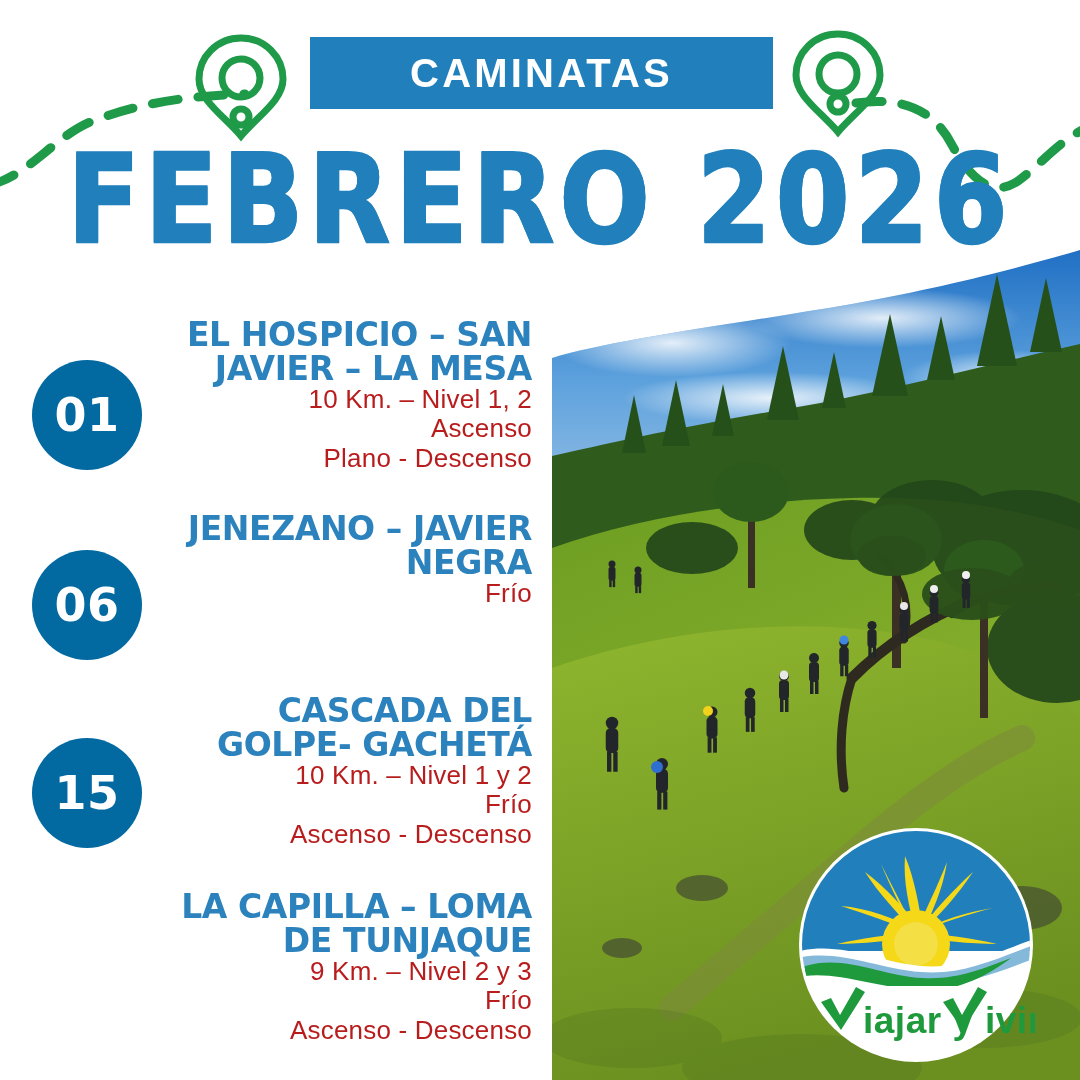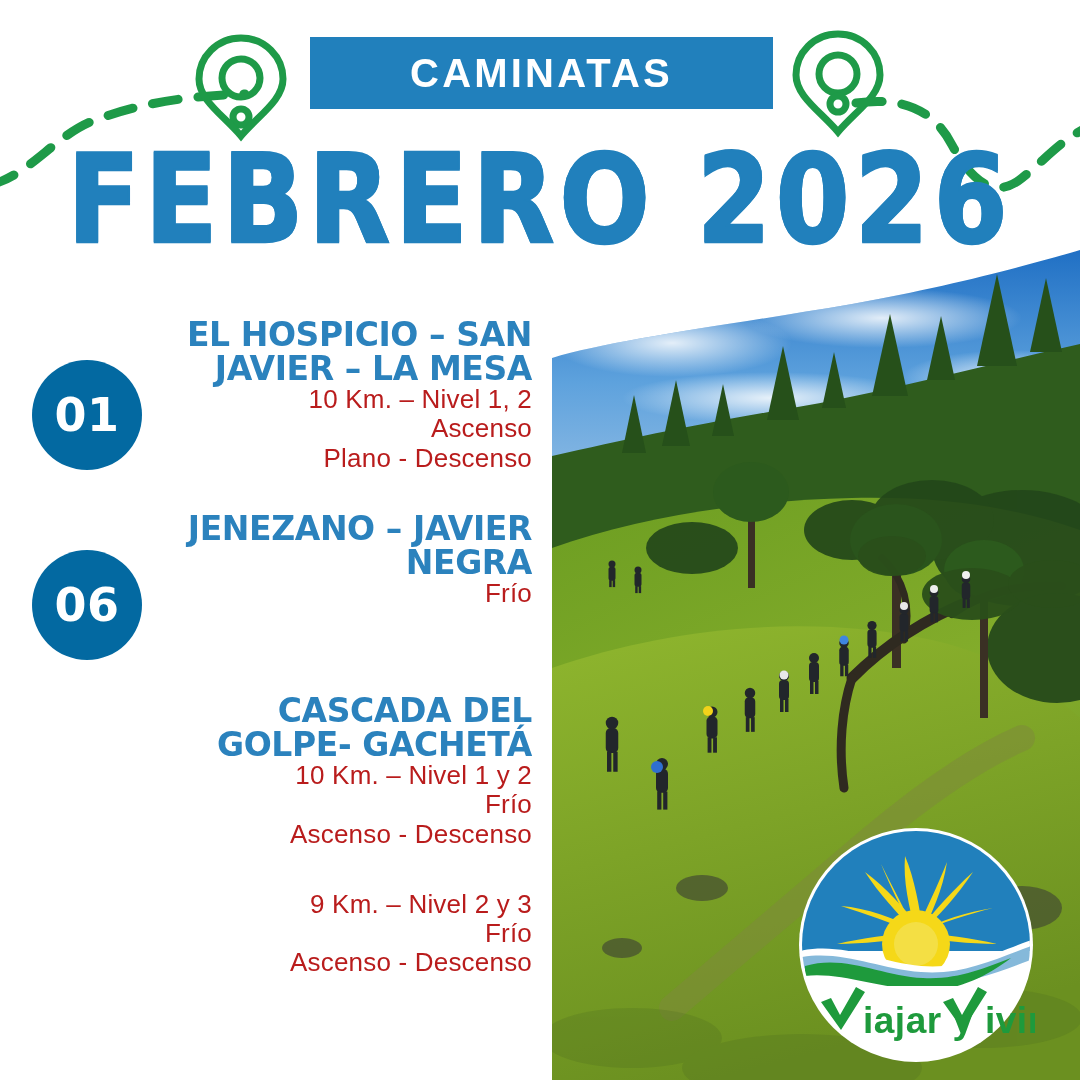"15" div.badge { html: none -> <div> <span>15</span> </div> }
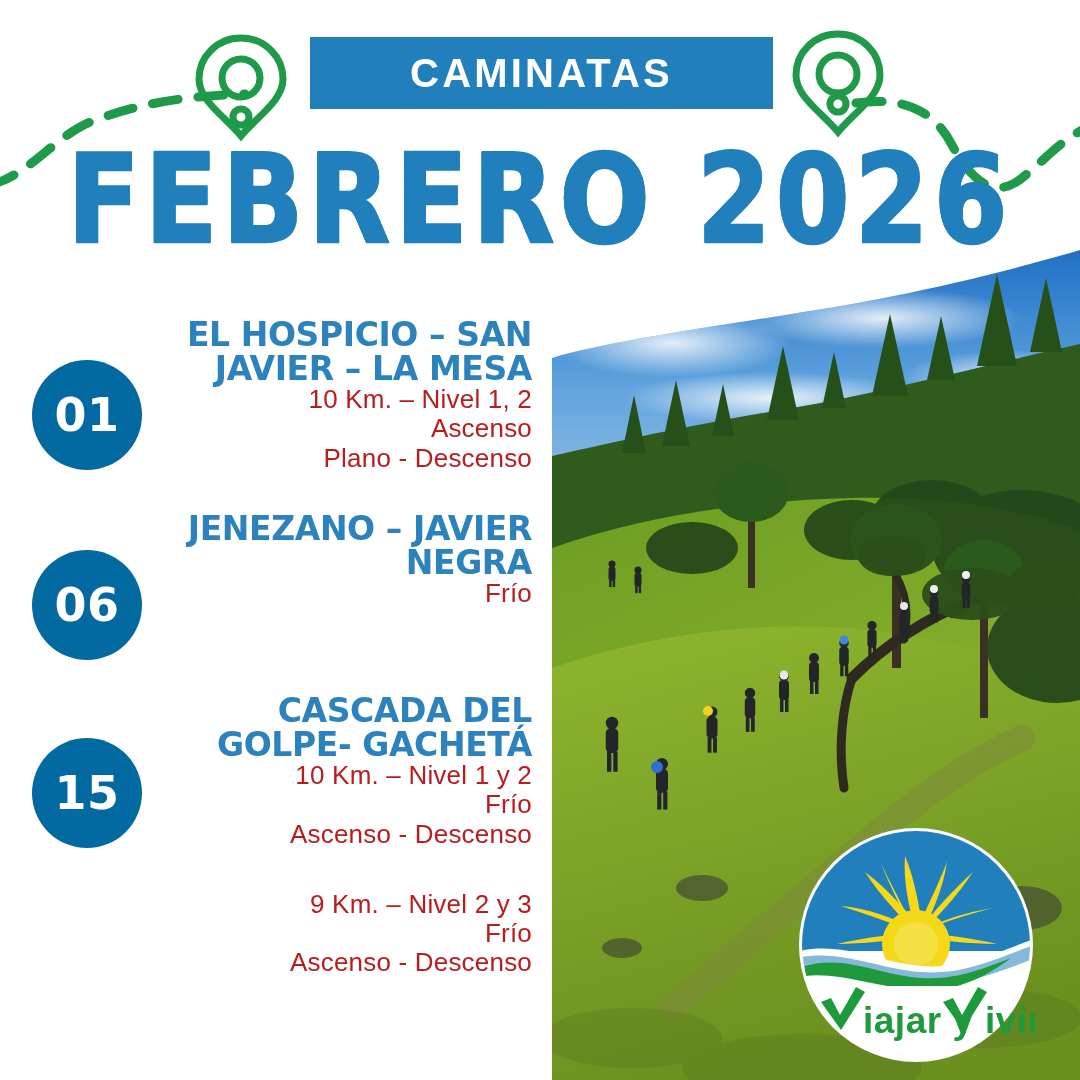"LA CAPILLA – LOMA DE" div.entry-title { html: none -> <div>LA CAPILLA – LOMA DE TUNJAQUE</div> }
